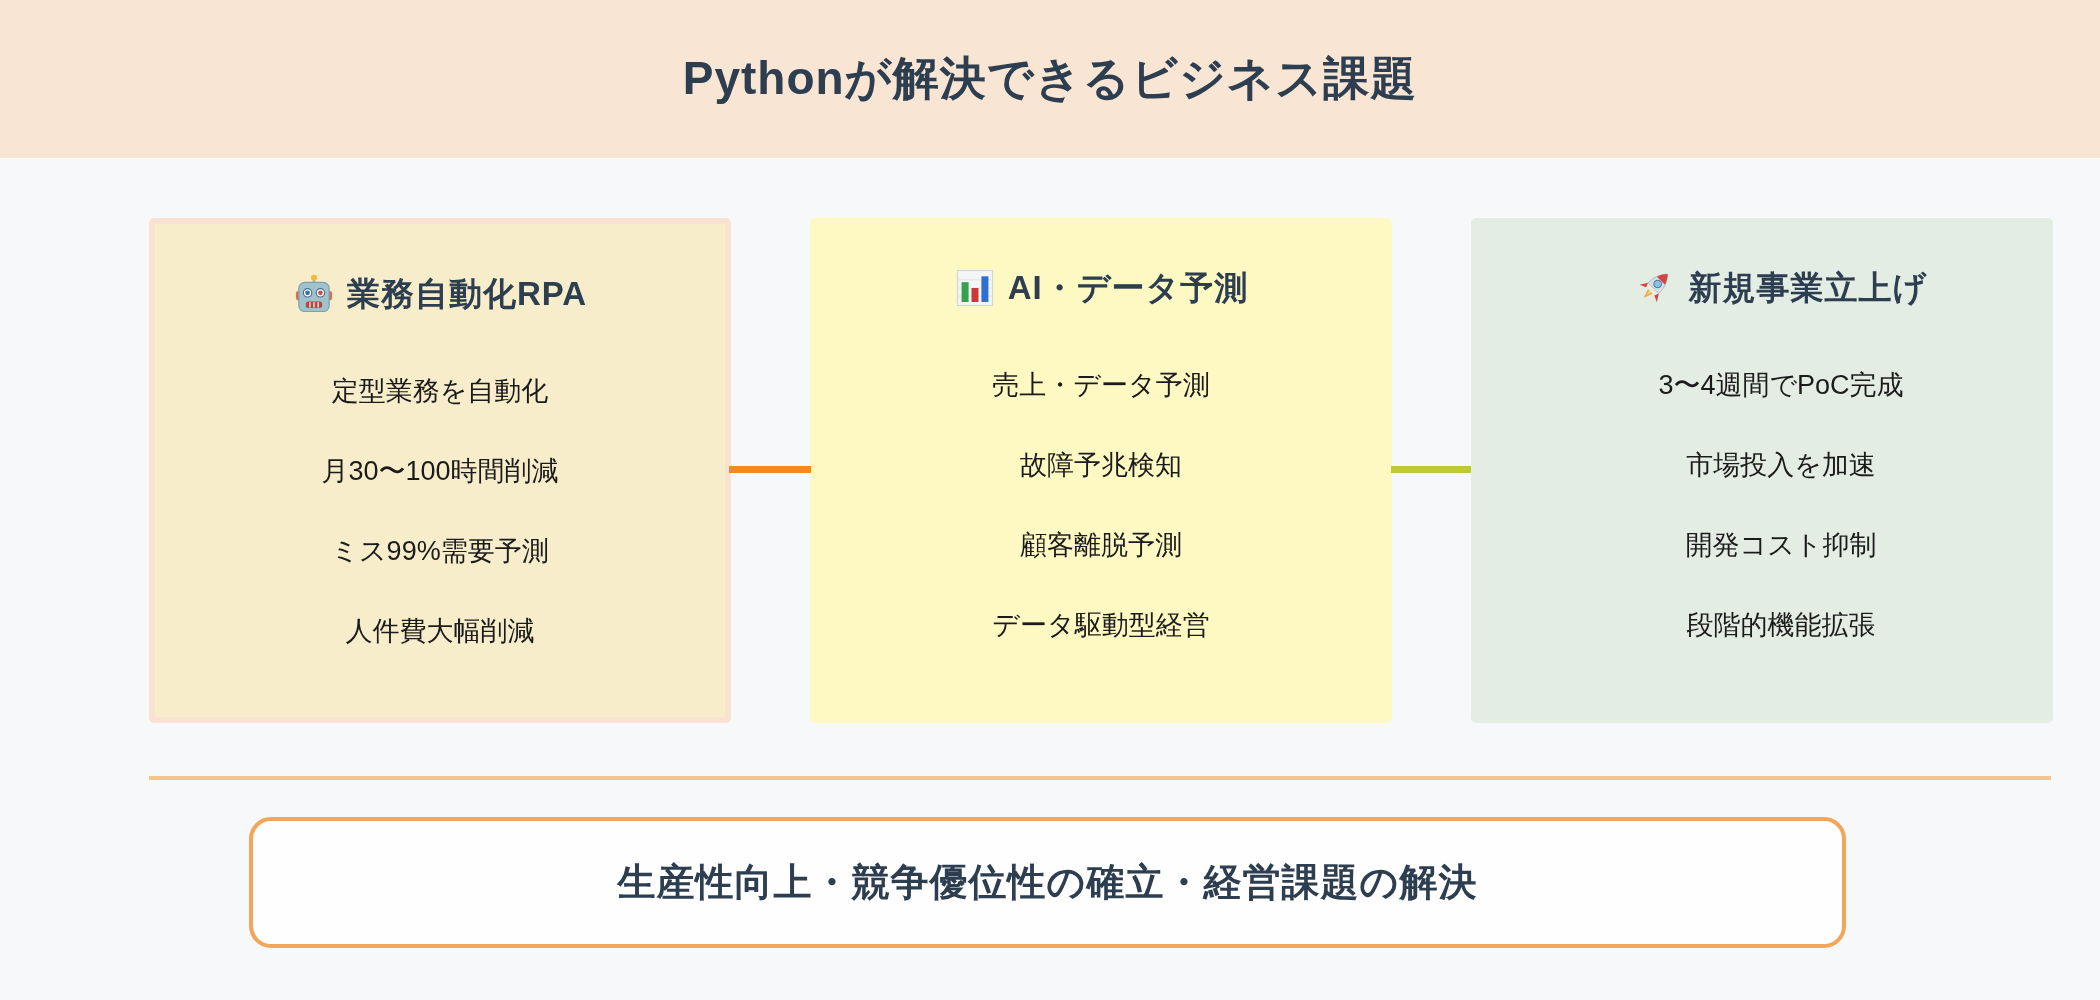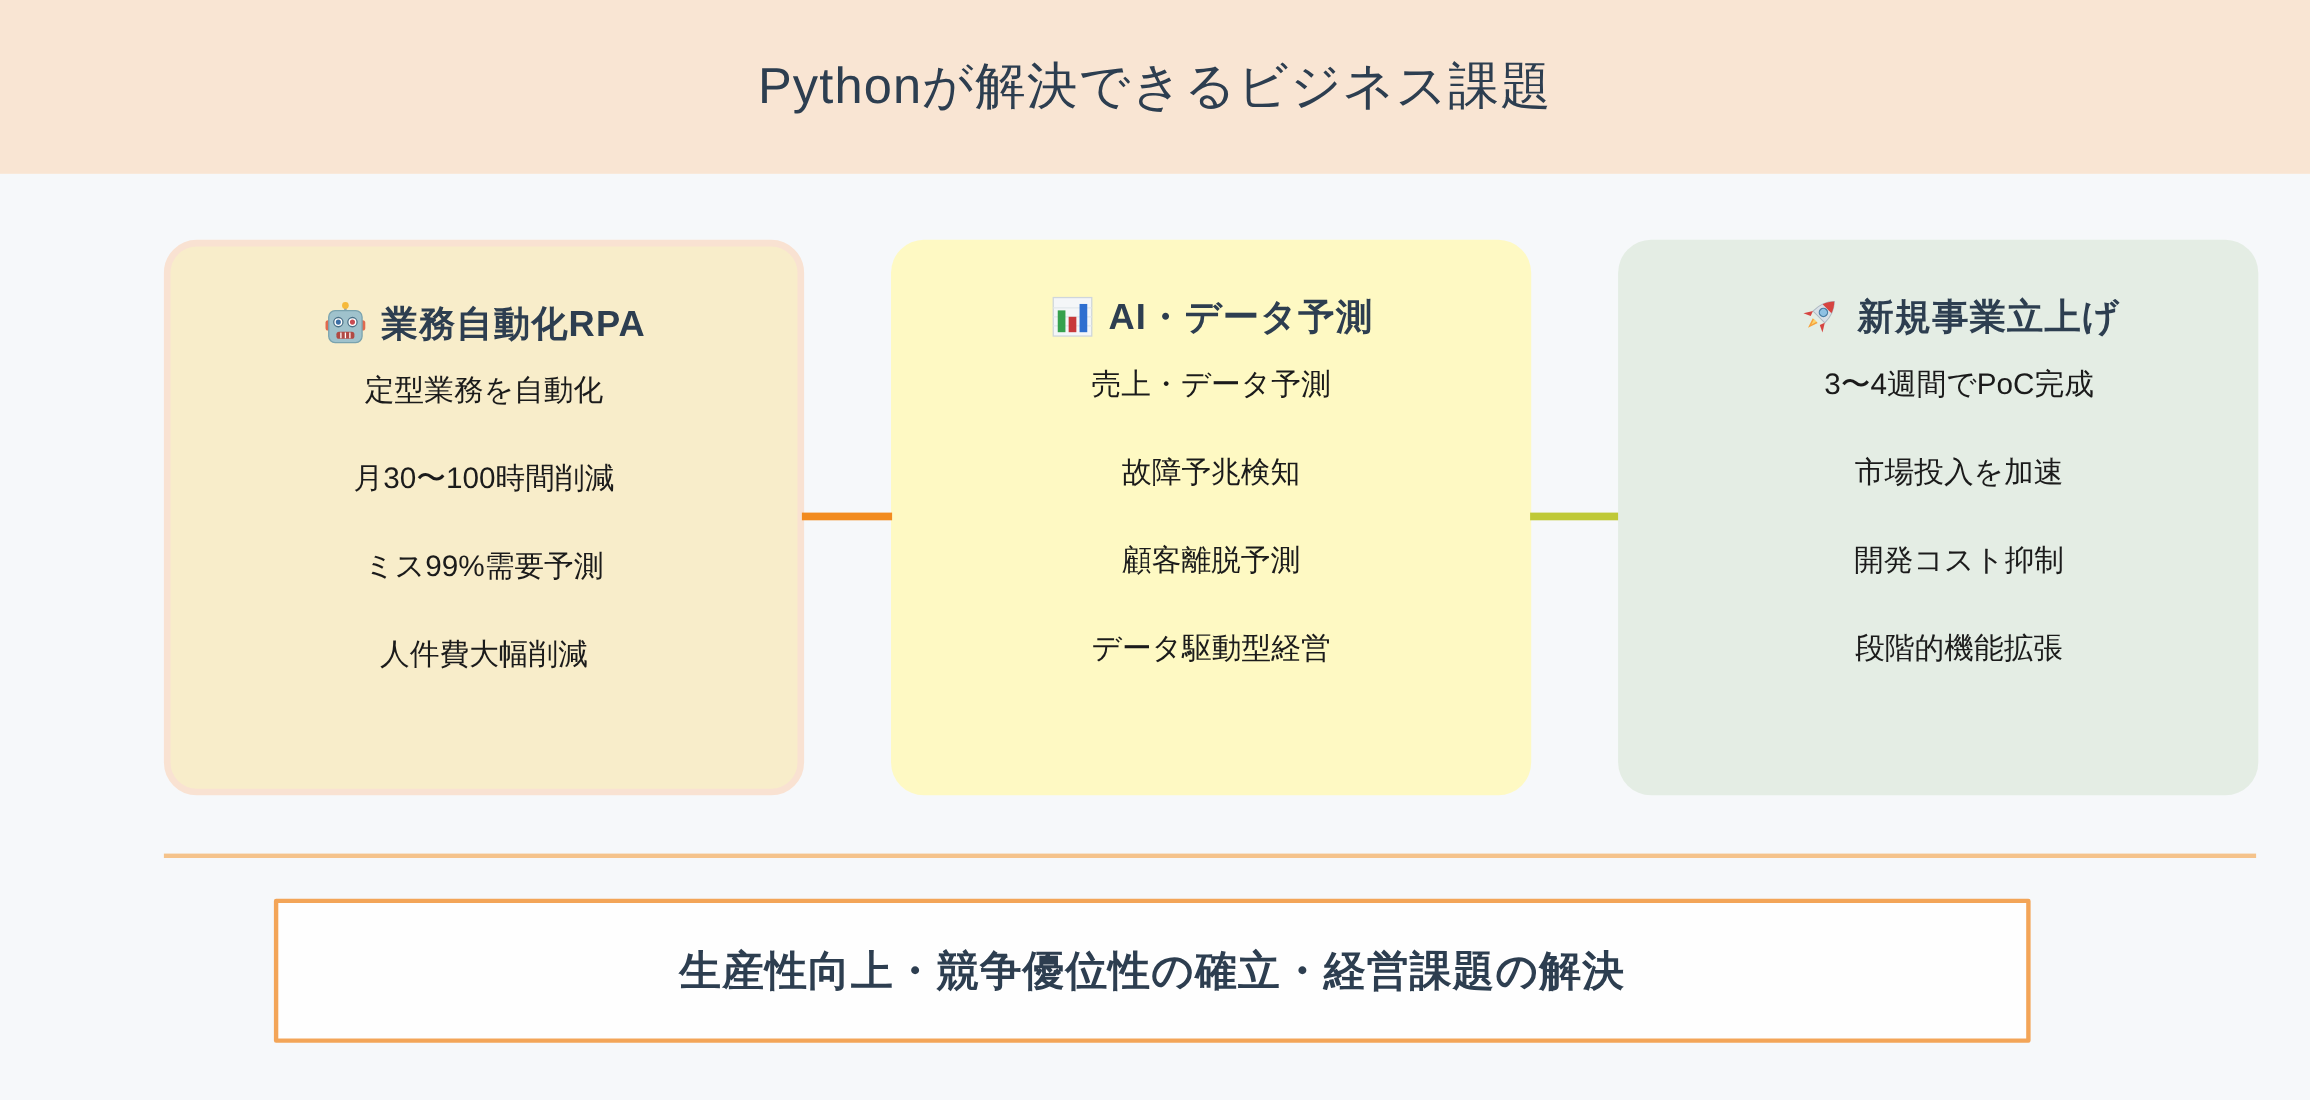"Pythonが解決できるビジネス課題" .page-title { font-weight: normal -> bold }
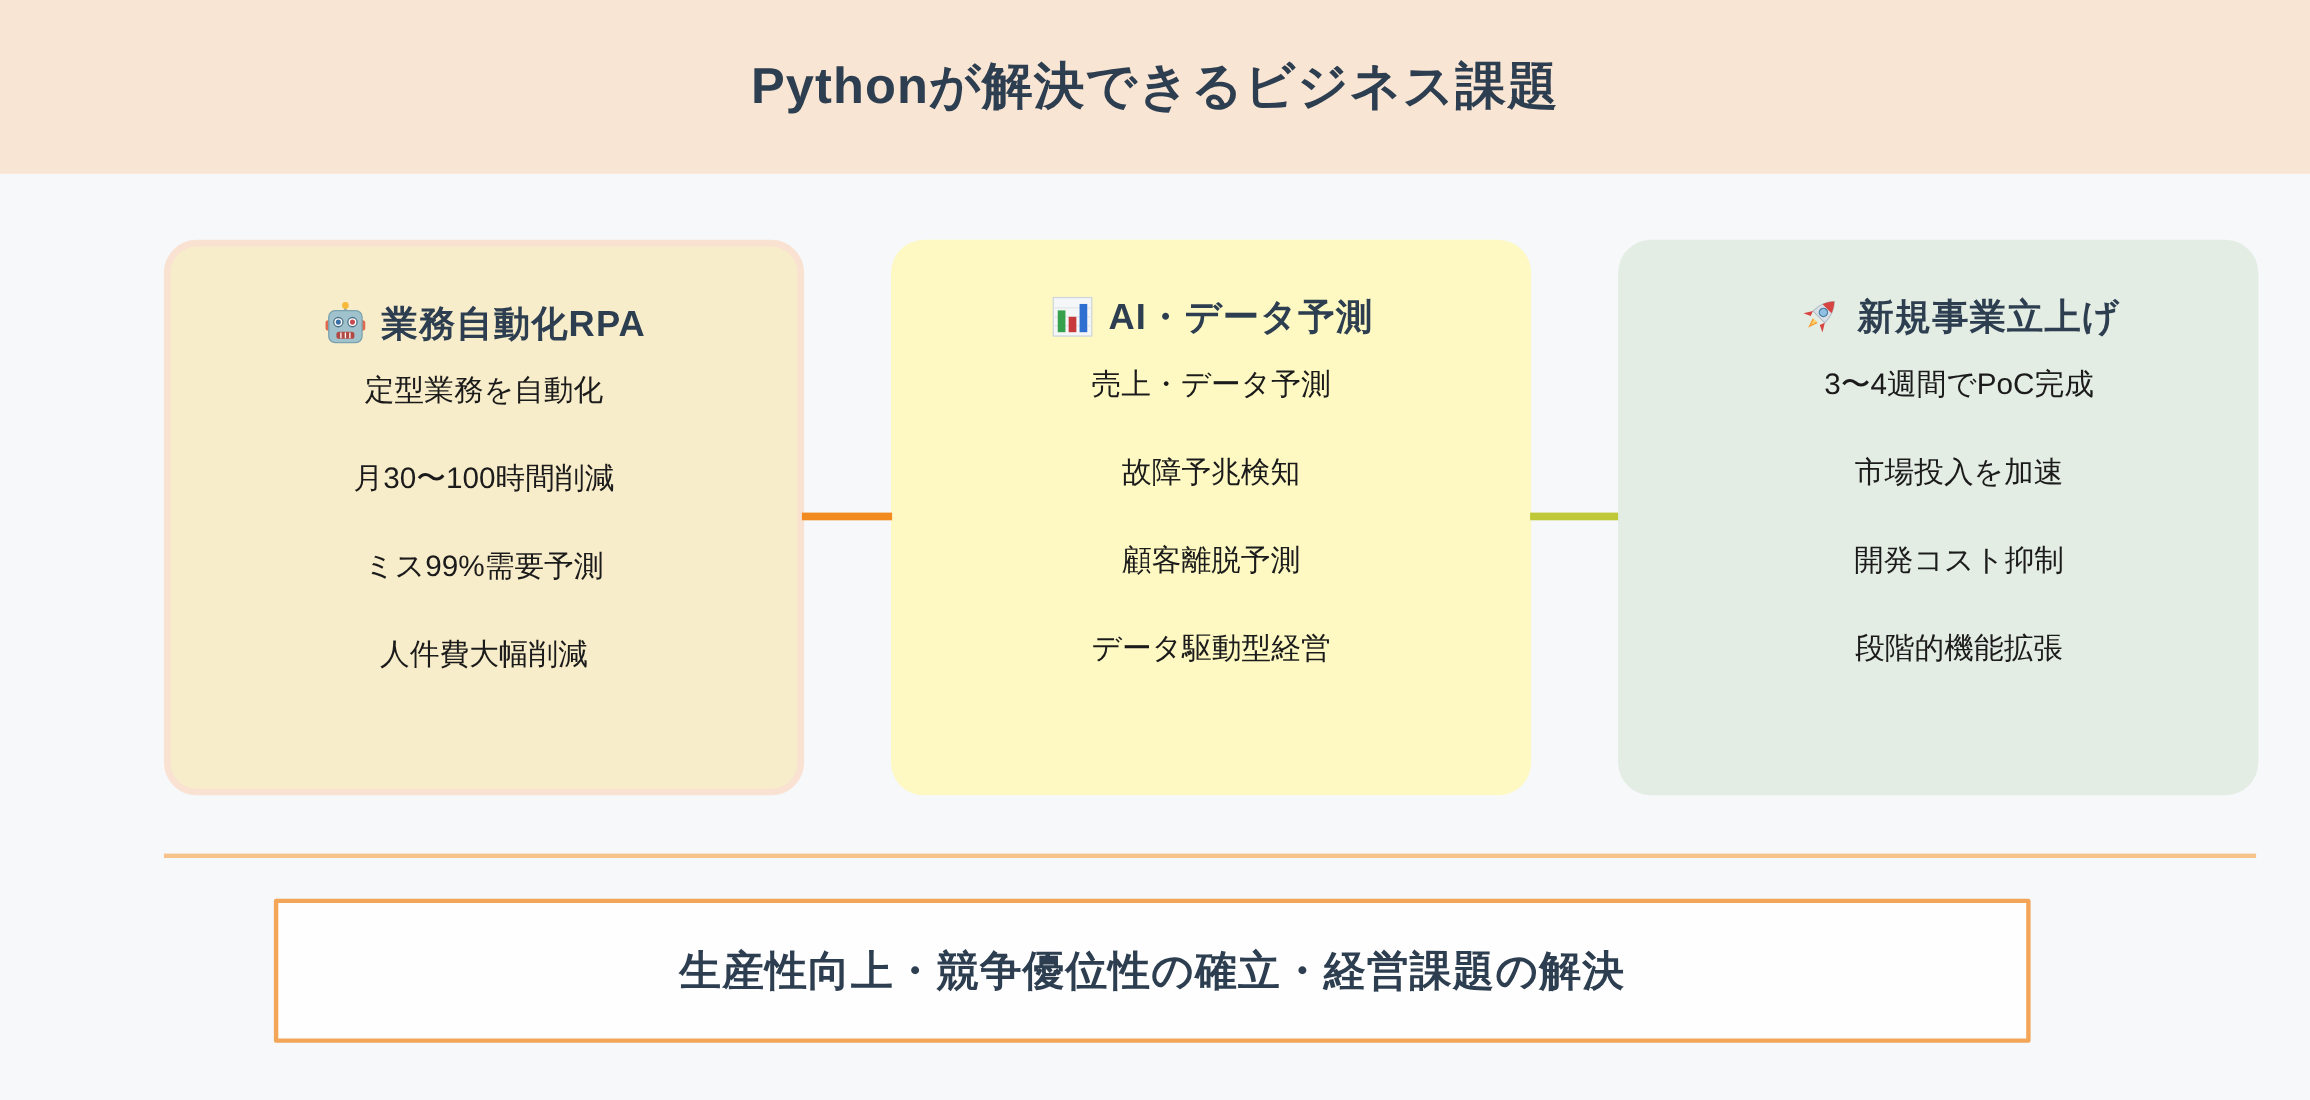"業務自動化RPA" .card { border-radius: 30px -> 5px; gap: none -> 36px }
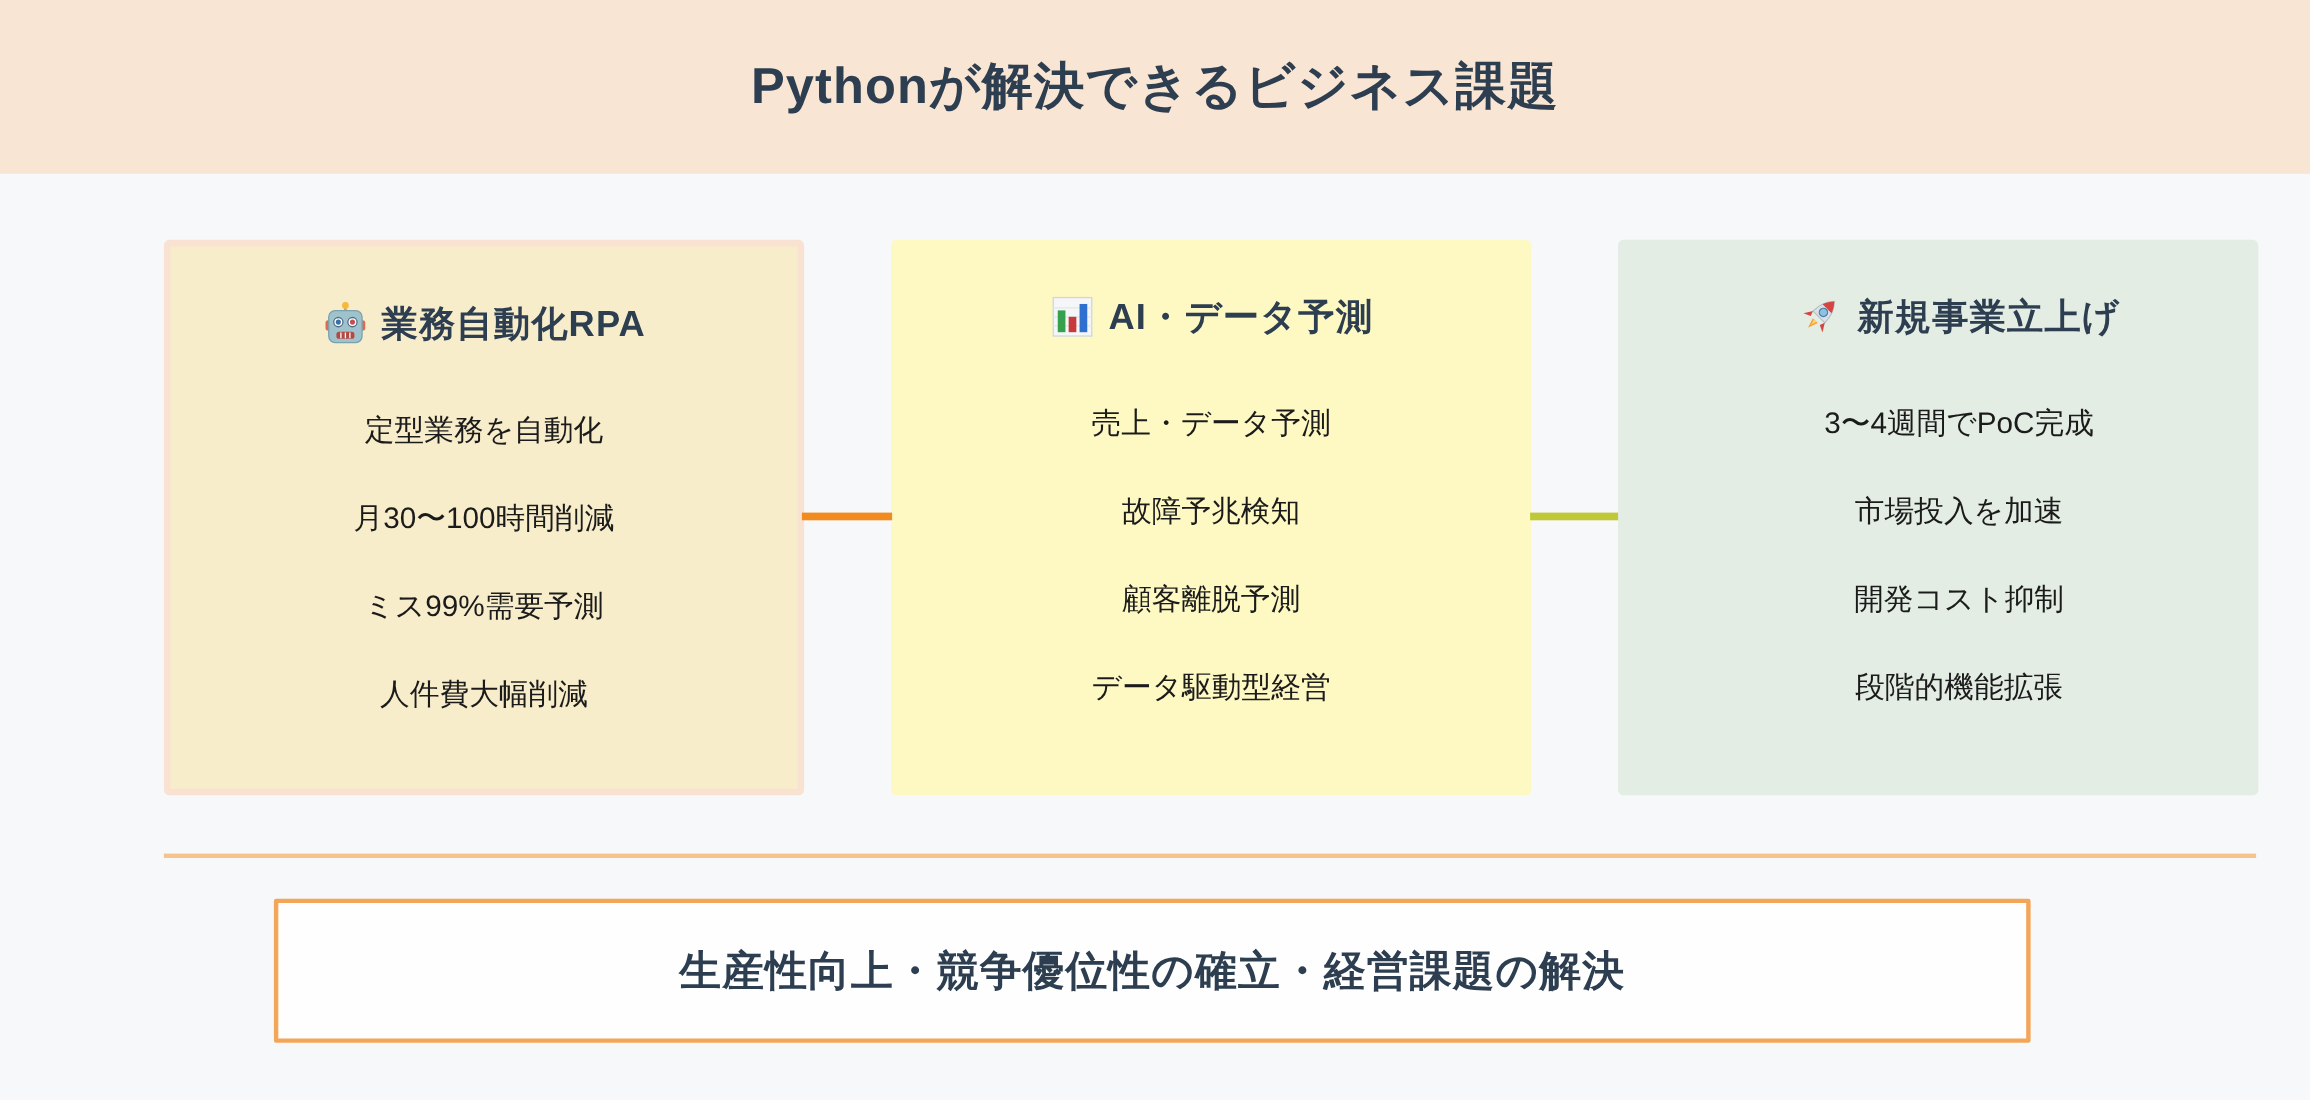"生産性向上・競争優位性の確立・経営課題の解決" .banner { border-radius: 2px -> 22px }
